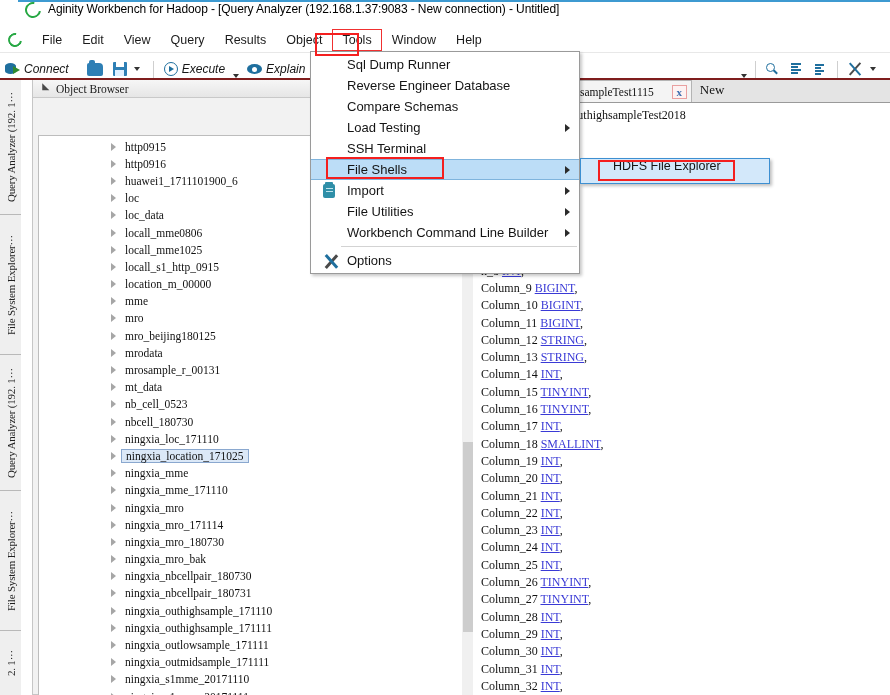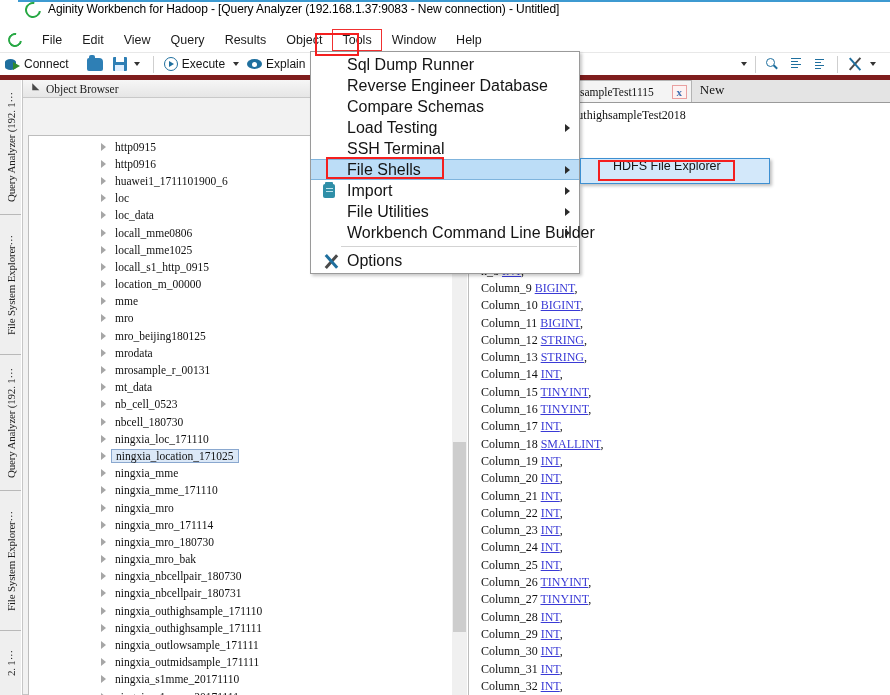"Connect" .toolbar { align-items: center -> flex-end; border-bottom: 5px solid #7f1d1d -> 2px solid #7f1d1d; font-style: none -> italic }
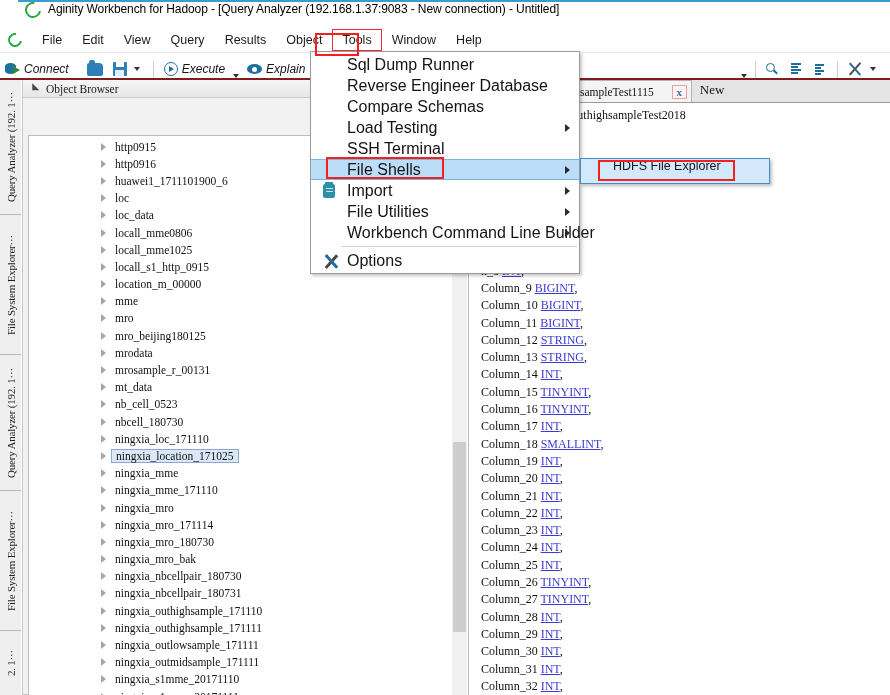"Sql Dump Runner" .mi { font-size: 16px -> 13px }
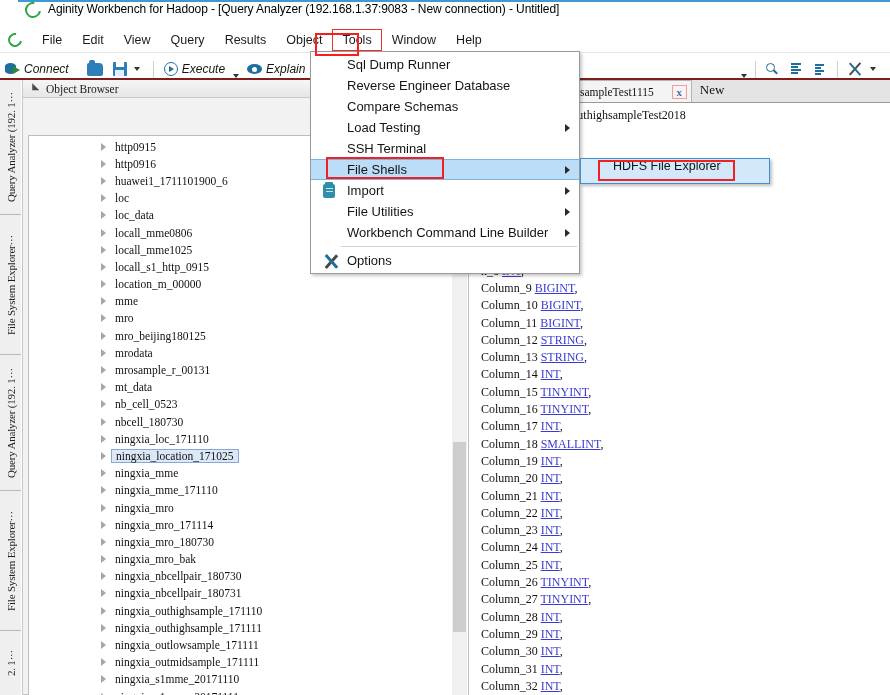"Object Browser" .dock { left: 22px -> 32px }
